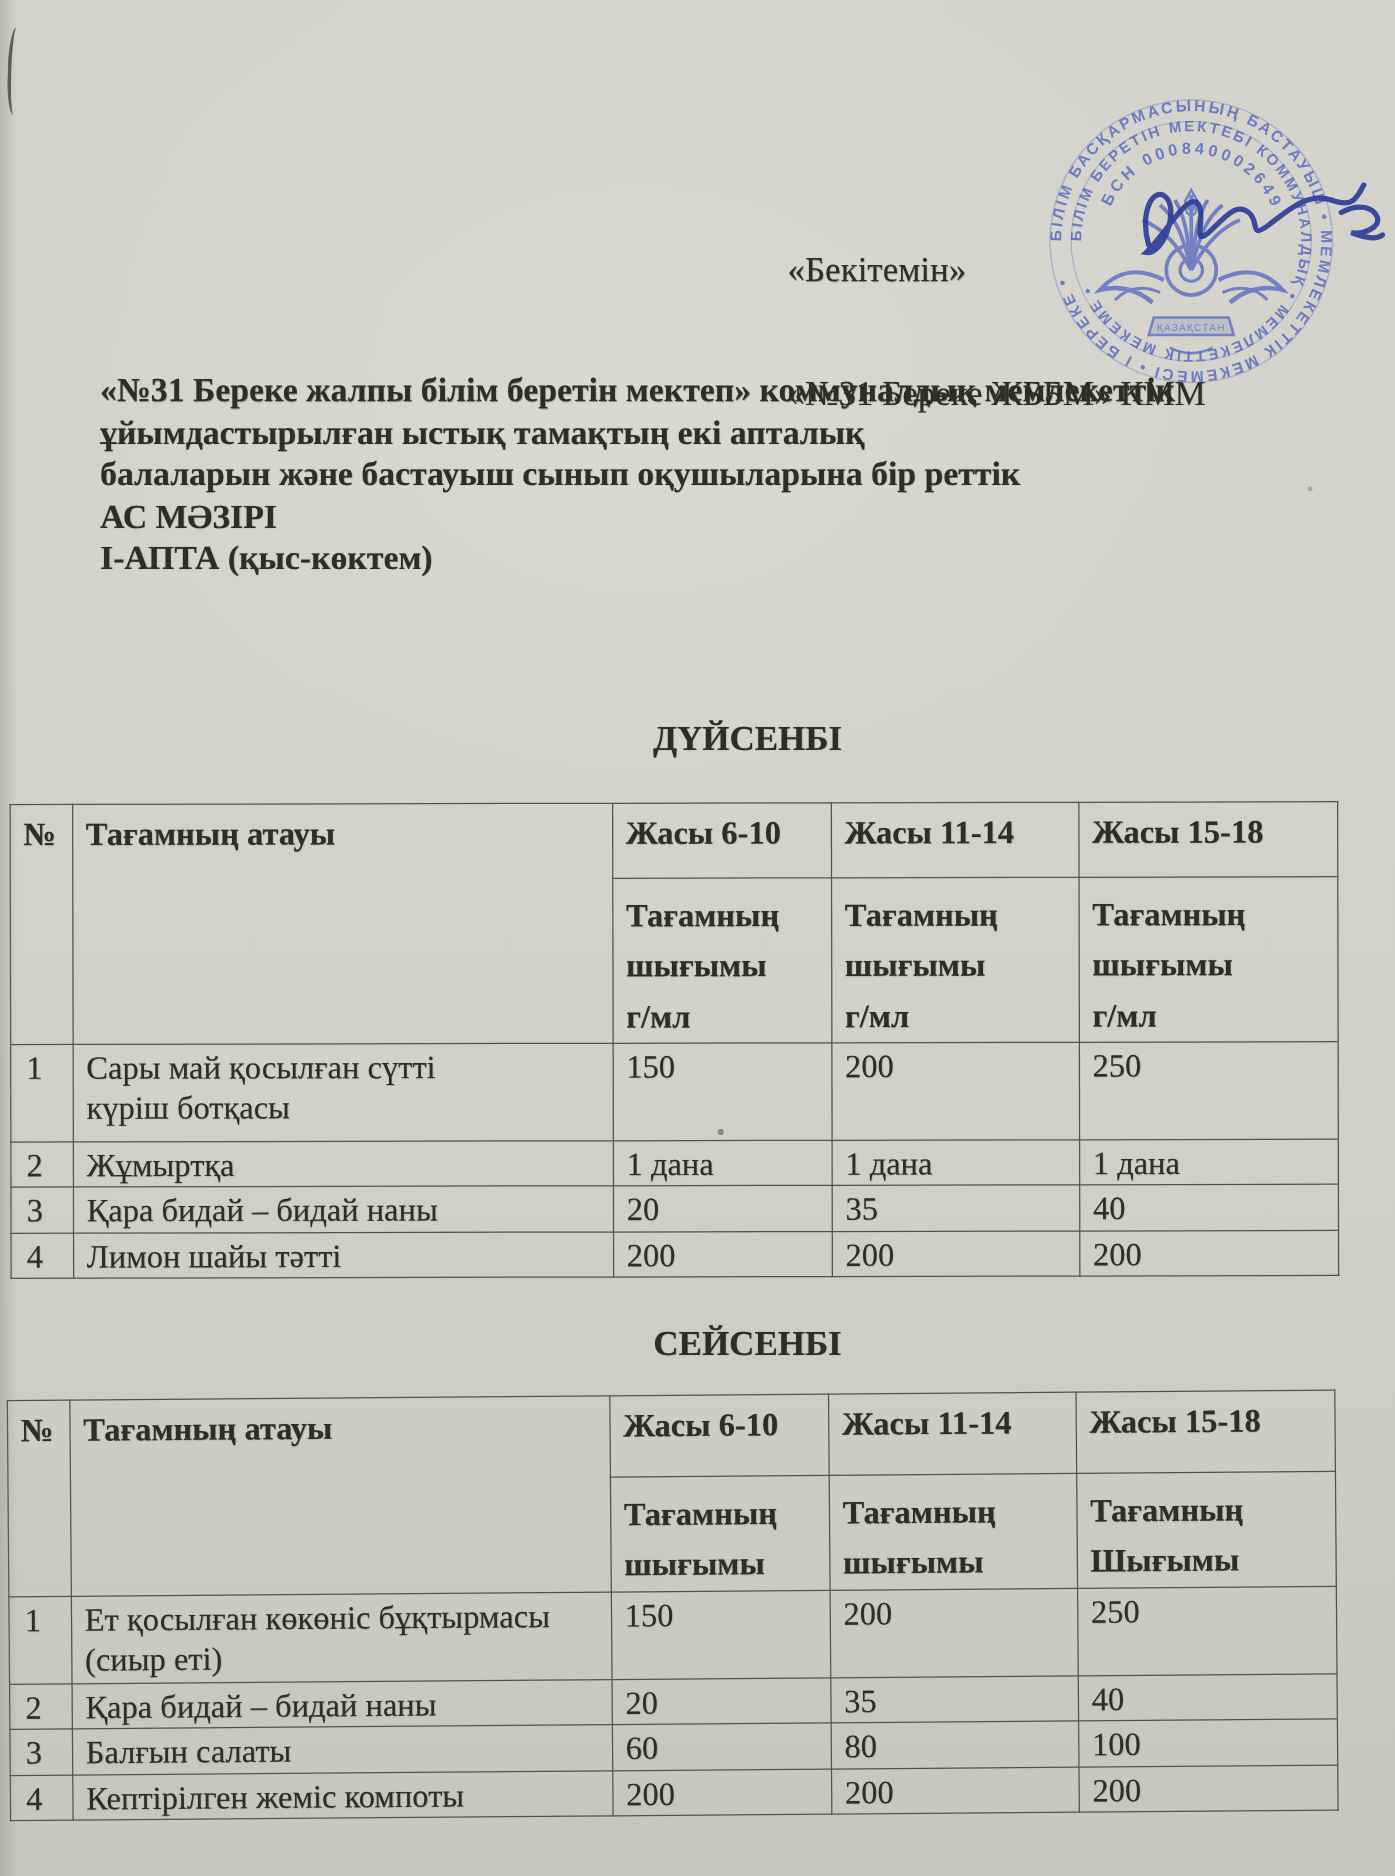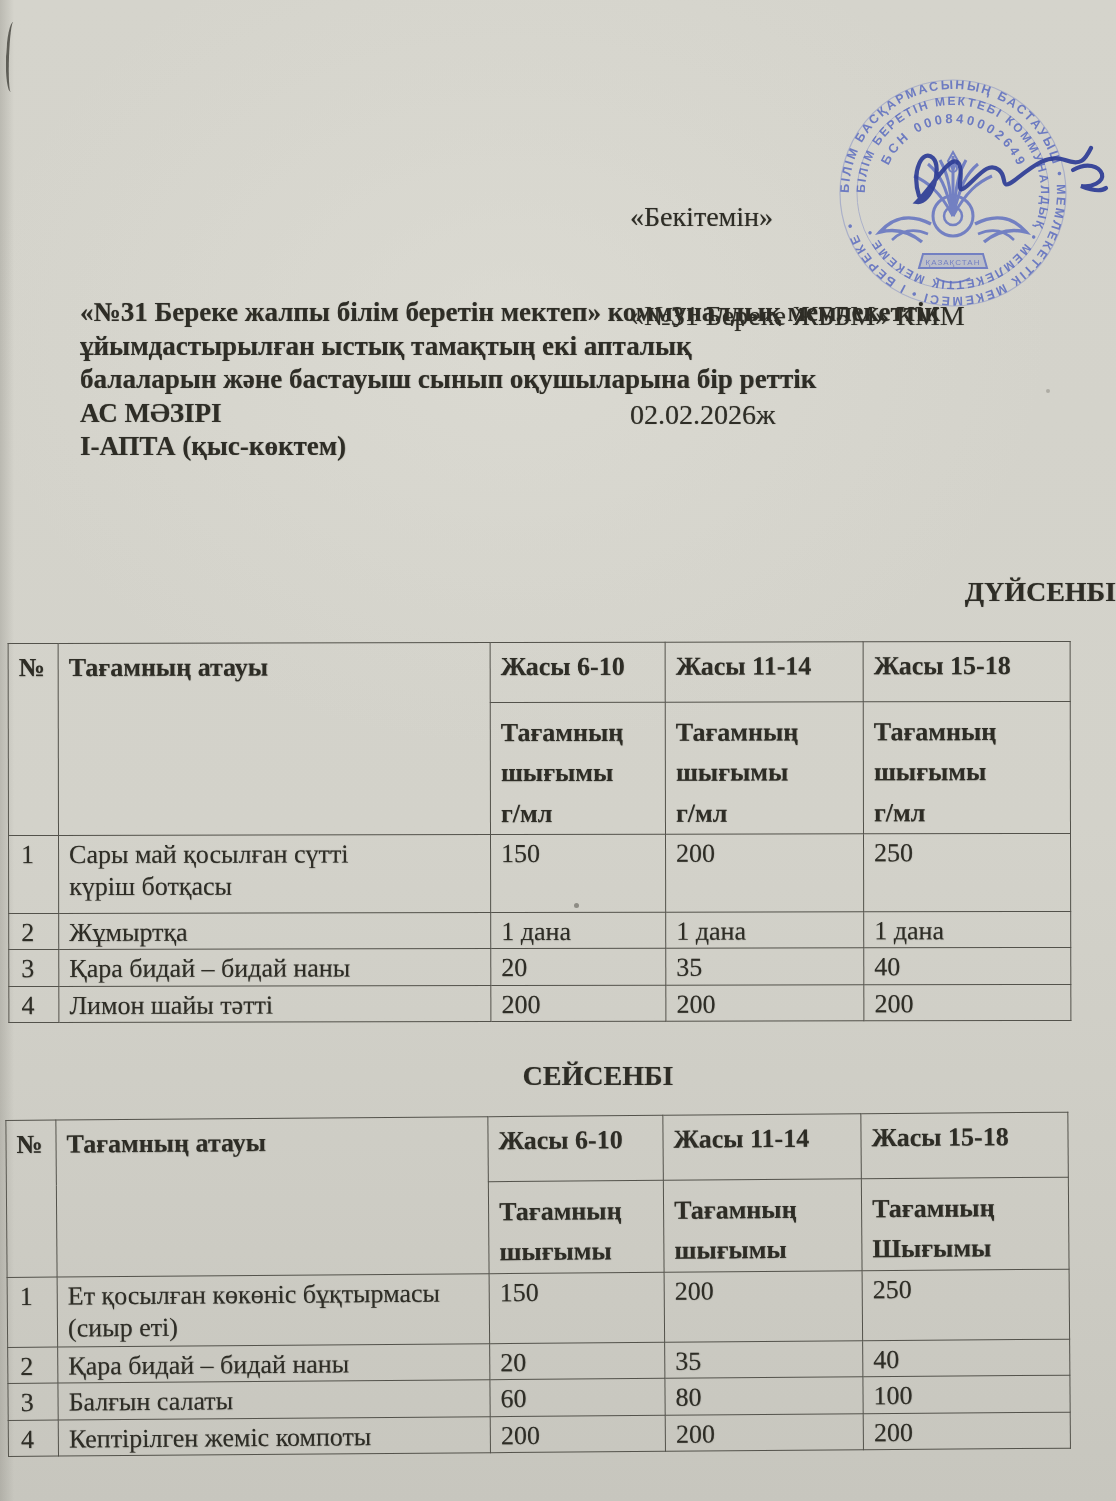"02.02.2026ж" div { html: <div>02.02.2026ж</div> -> none }
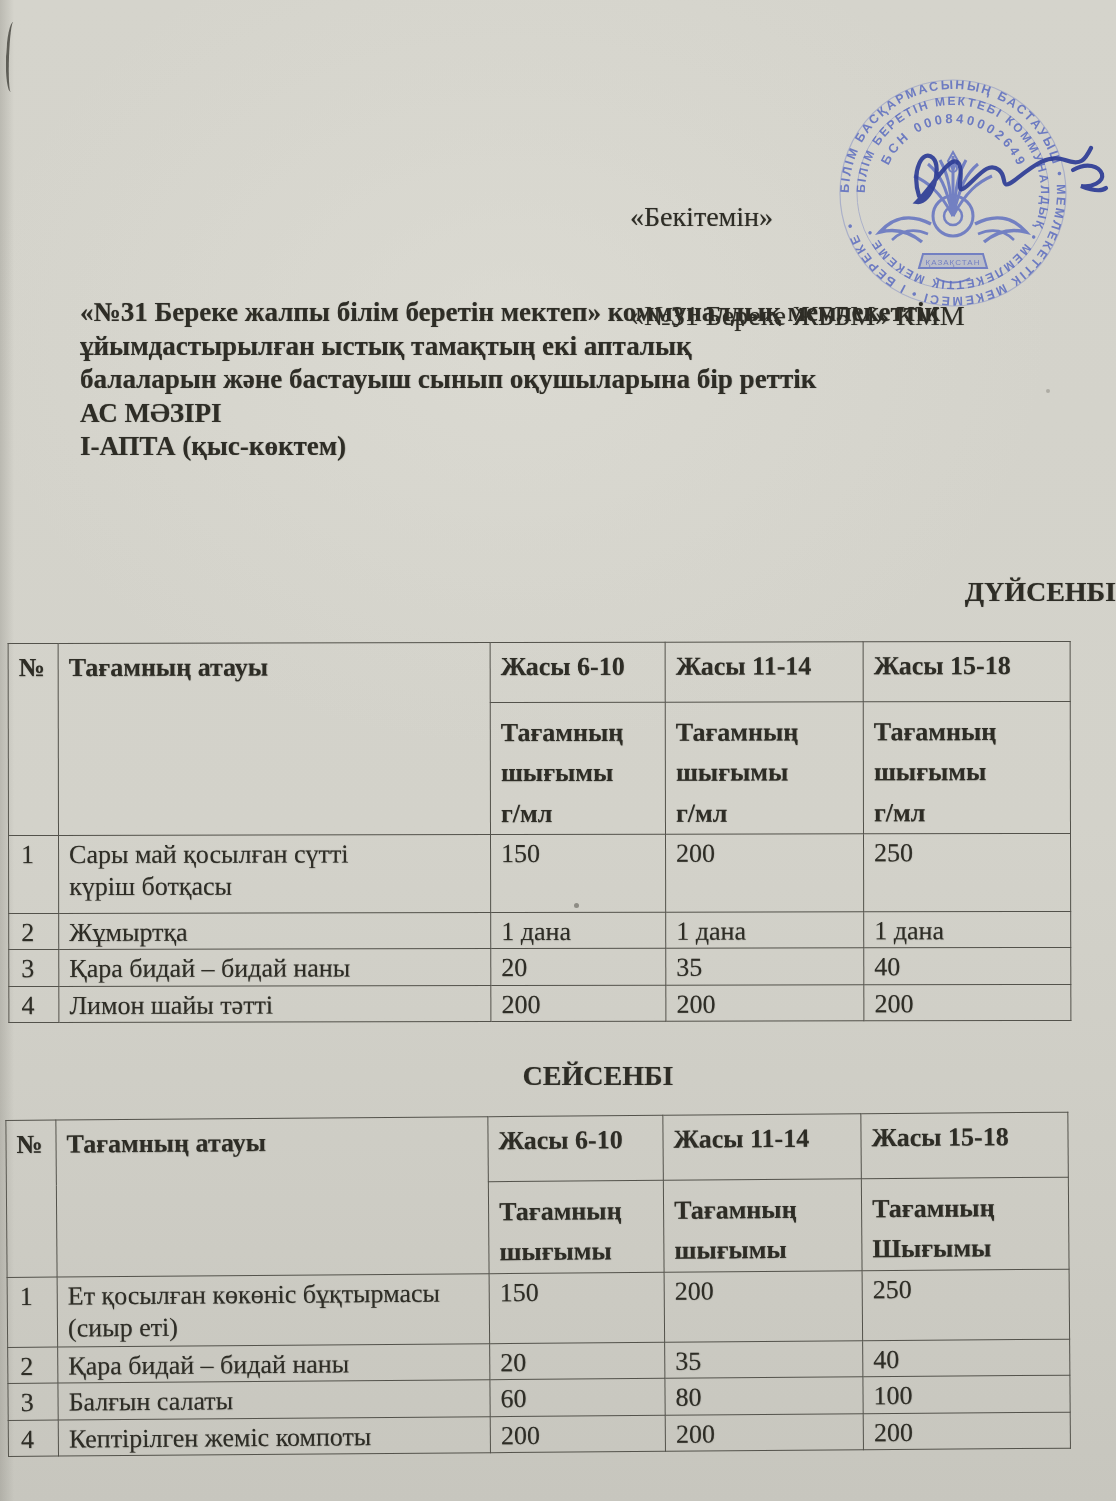"ДҮЙСЕНБІ" .day-1 { text-align: right -> none }
